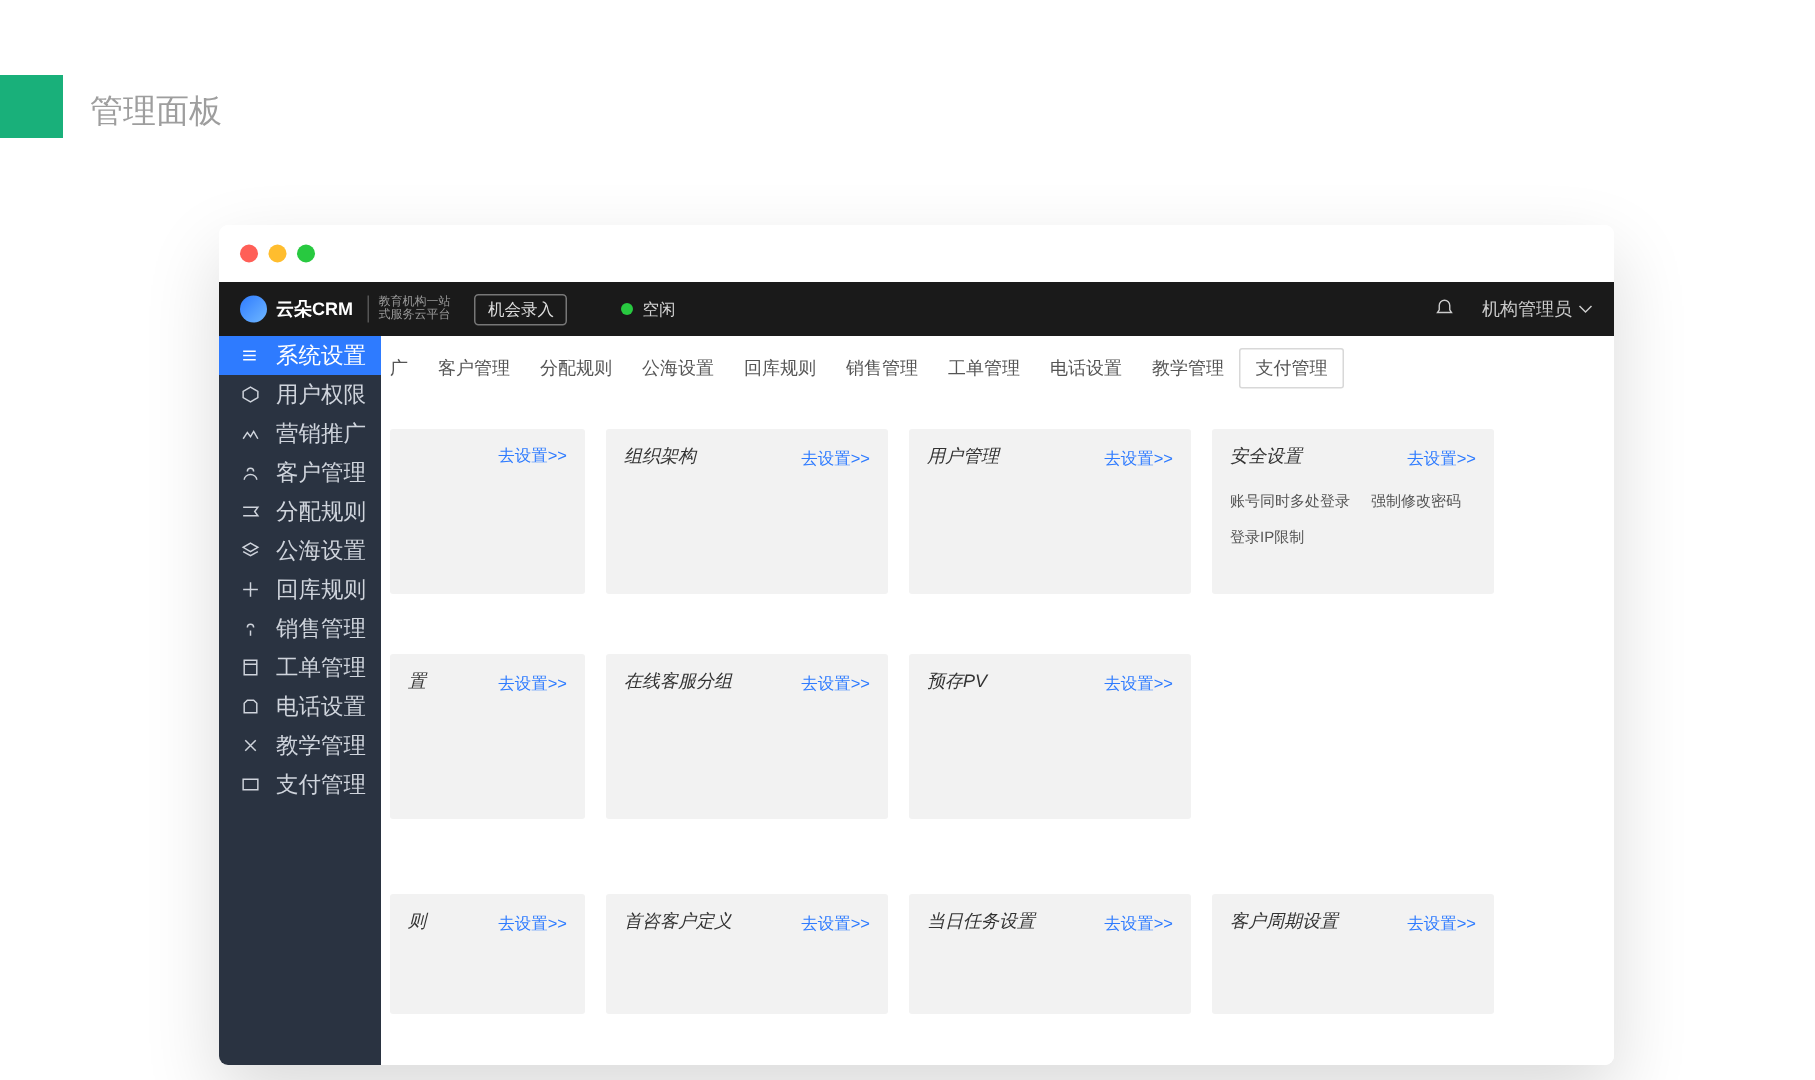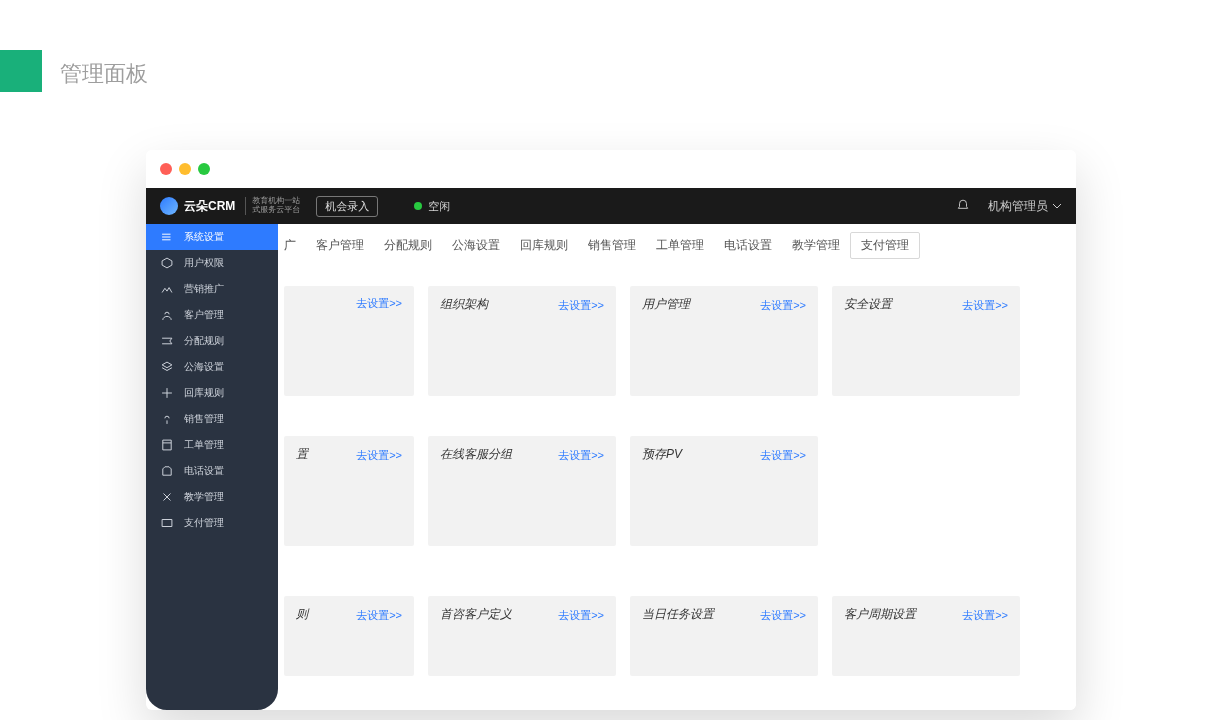"系统设置" .sidebar { border-radius: 21px -> none; font-size: 10px -> 15px; width: 132px -> 108px }
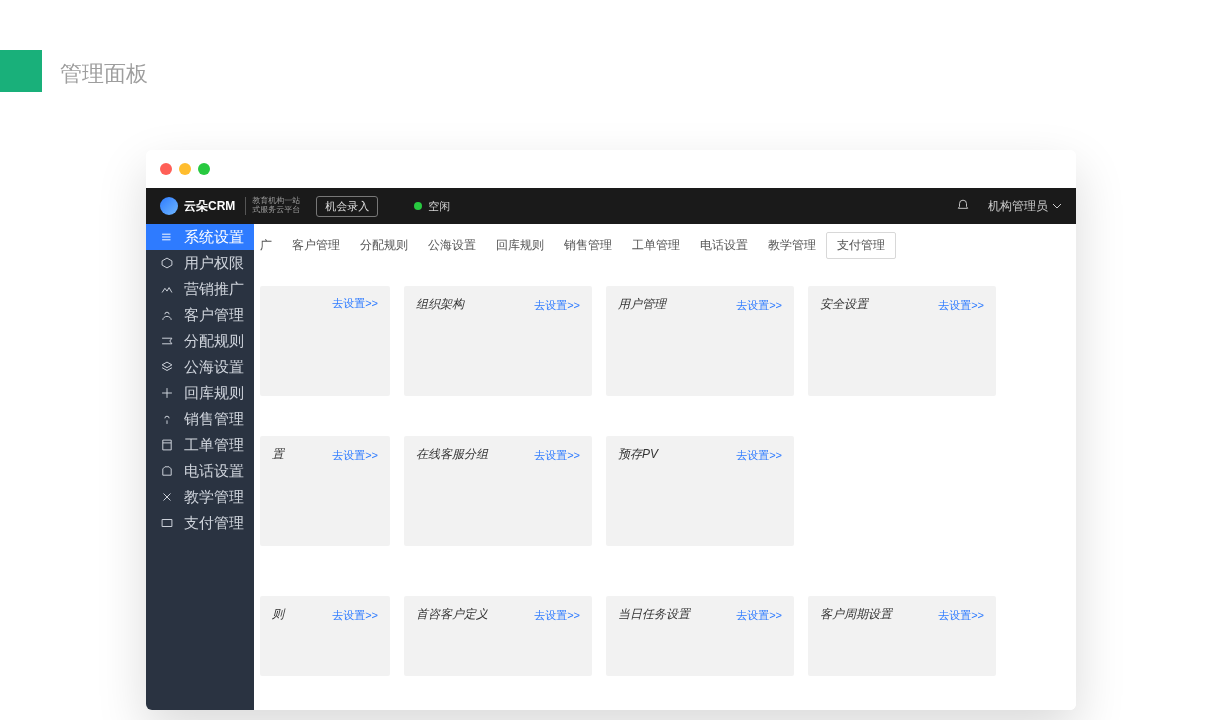"账号同时多处登录" div.tags { html: none -> <div> <span>账号同时多处登录</span> <span>强制修改密码</span> <span>登录IP限制</span> </div> }
